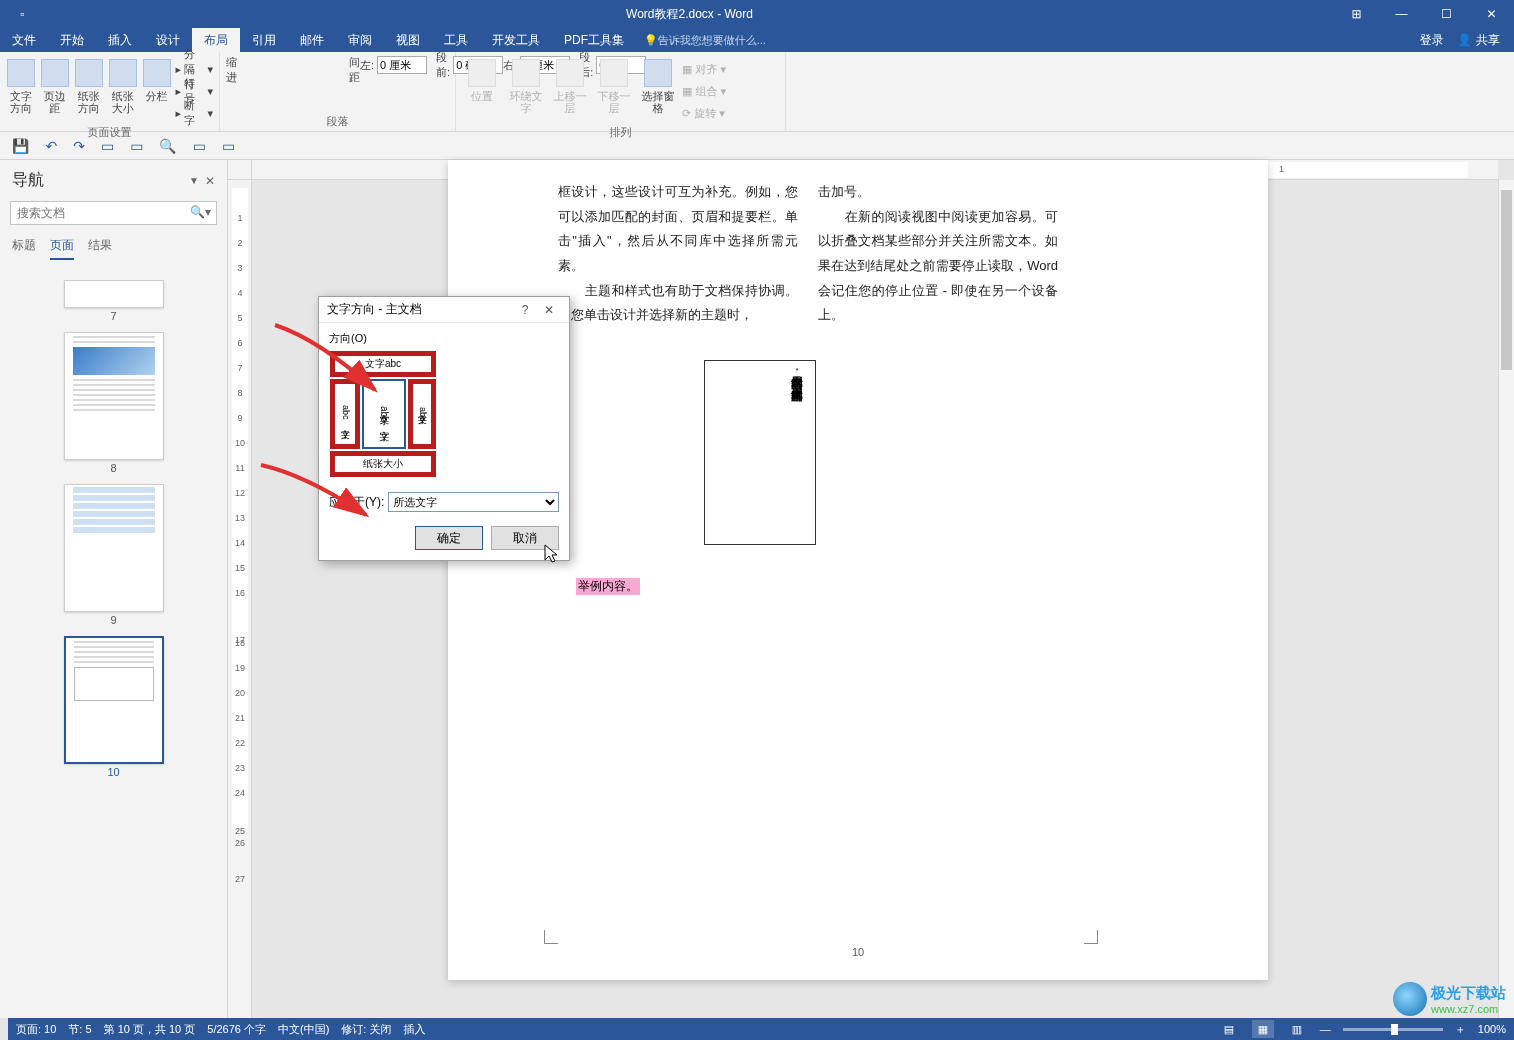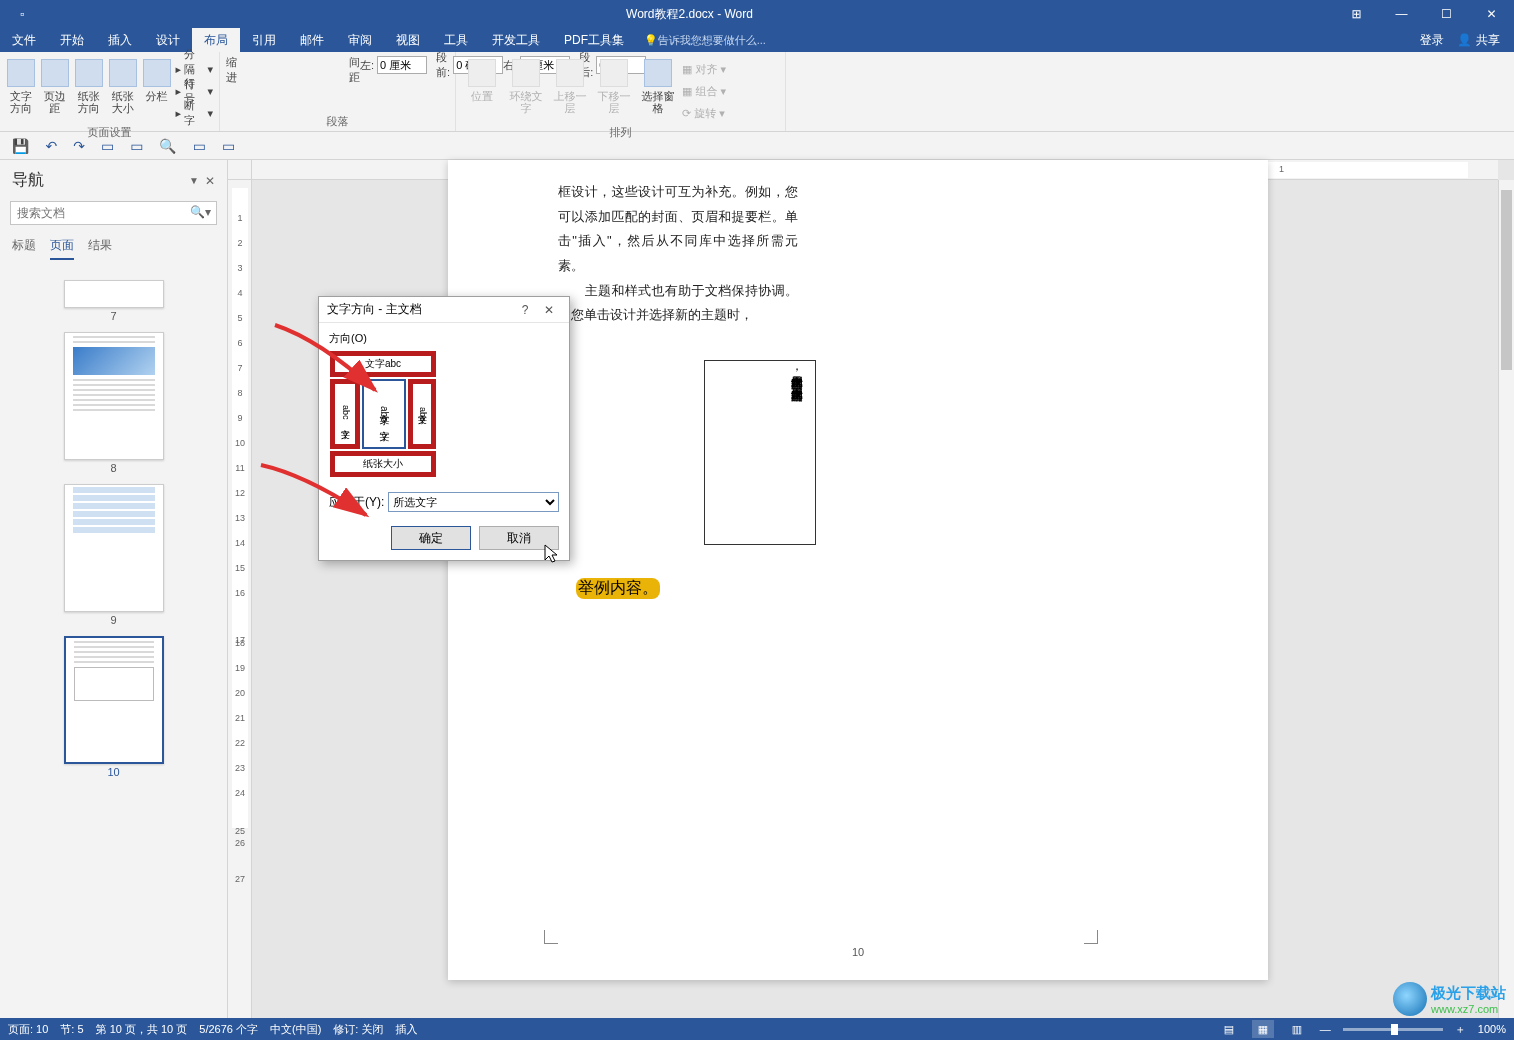"击加号。" div.col { html: none -> <div>击加号。 在新的阅读视图中阅读更加容易。可以折叠文档某些部分并关注所需文本。如果在达到结尾处之前需要停止读取，Word 会记住您的停止位置 - 即使在另一个设备上。</div> }
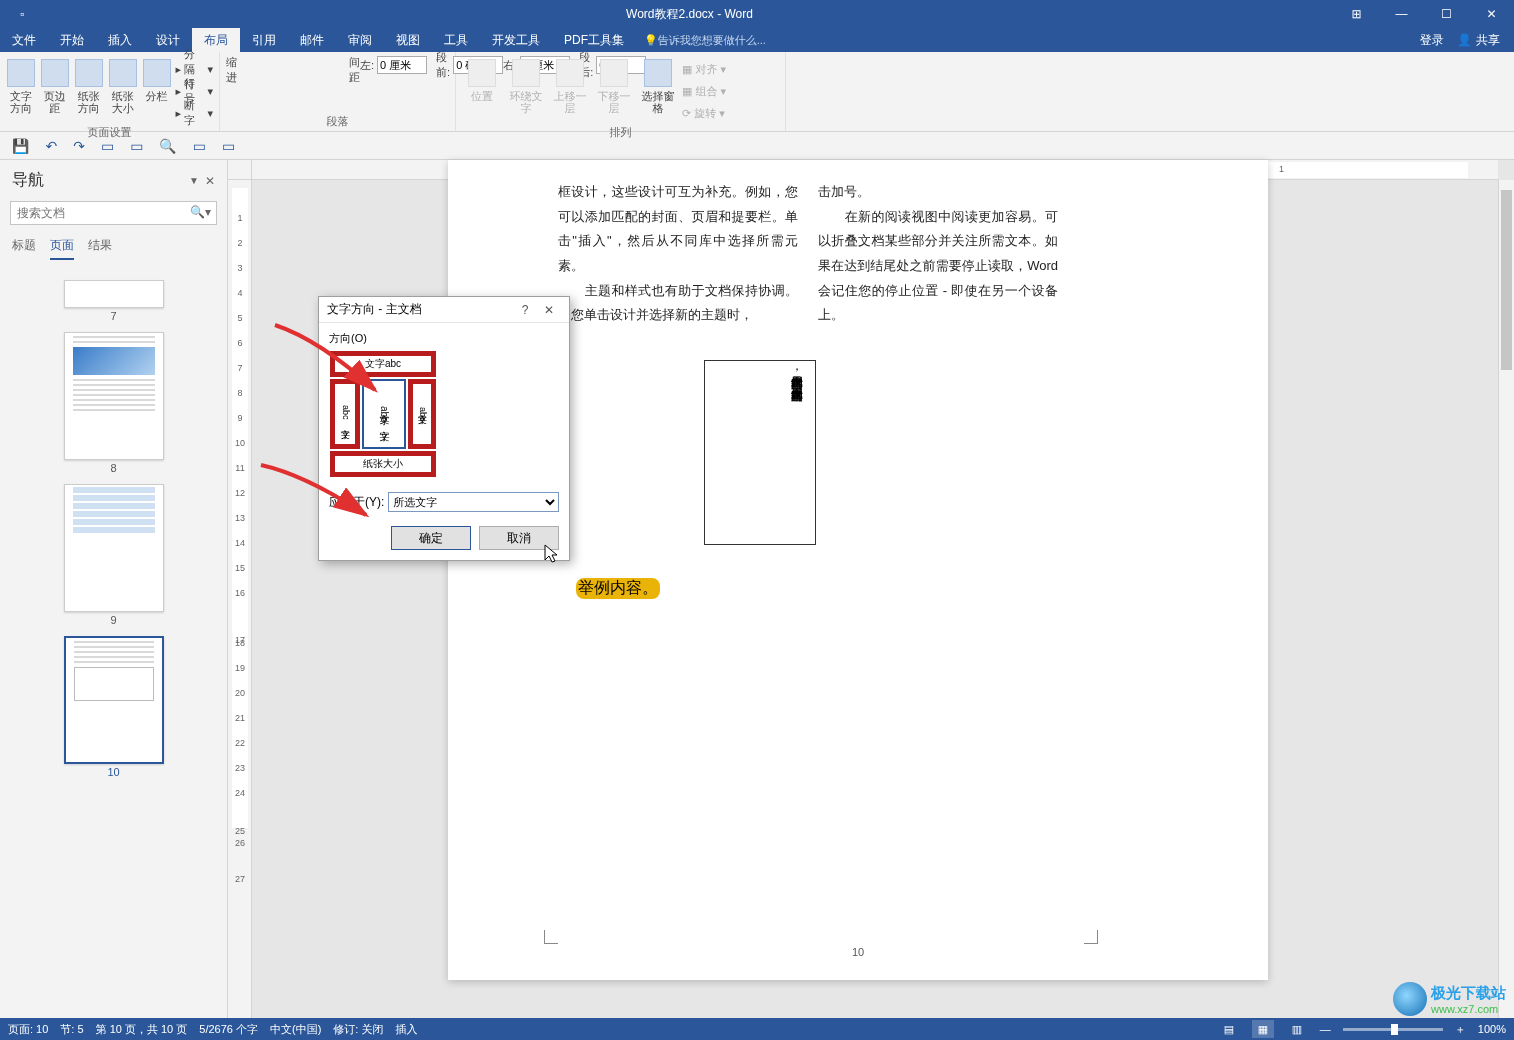"确定" .dialog .btns button { width: 80px -> 68px }
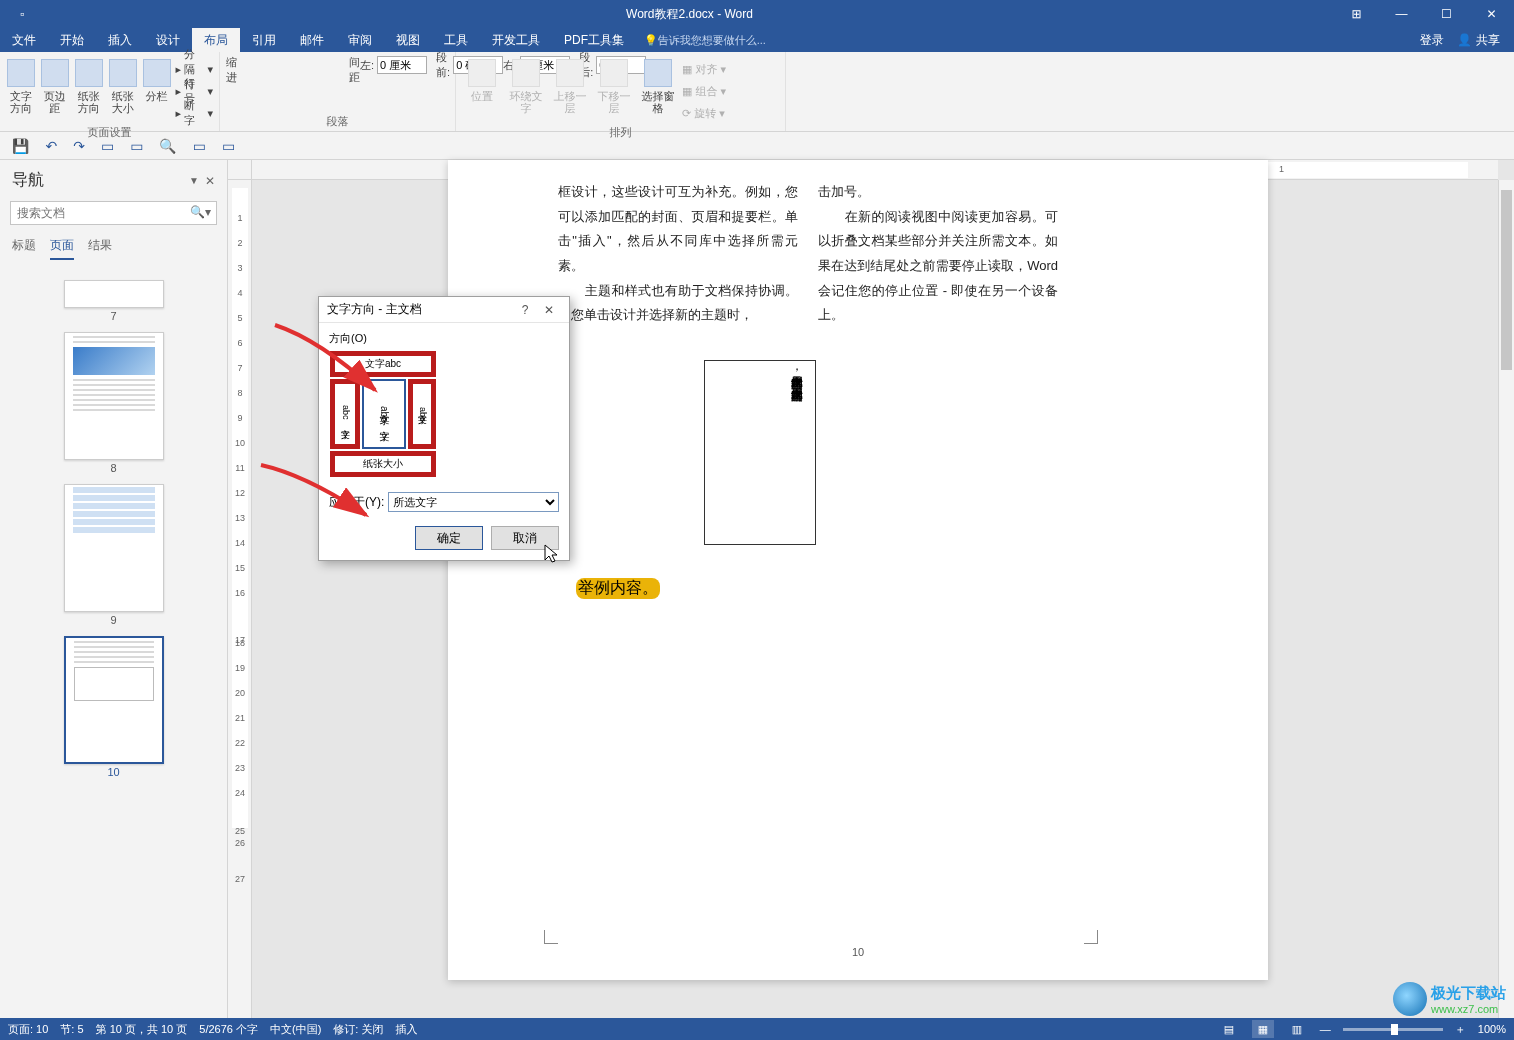"举例内容。" .page .selword { background: #eab308 -> #f9a8d4; border-radius: 8px -> none; font-size: 16px -> 12px }
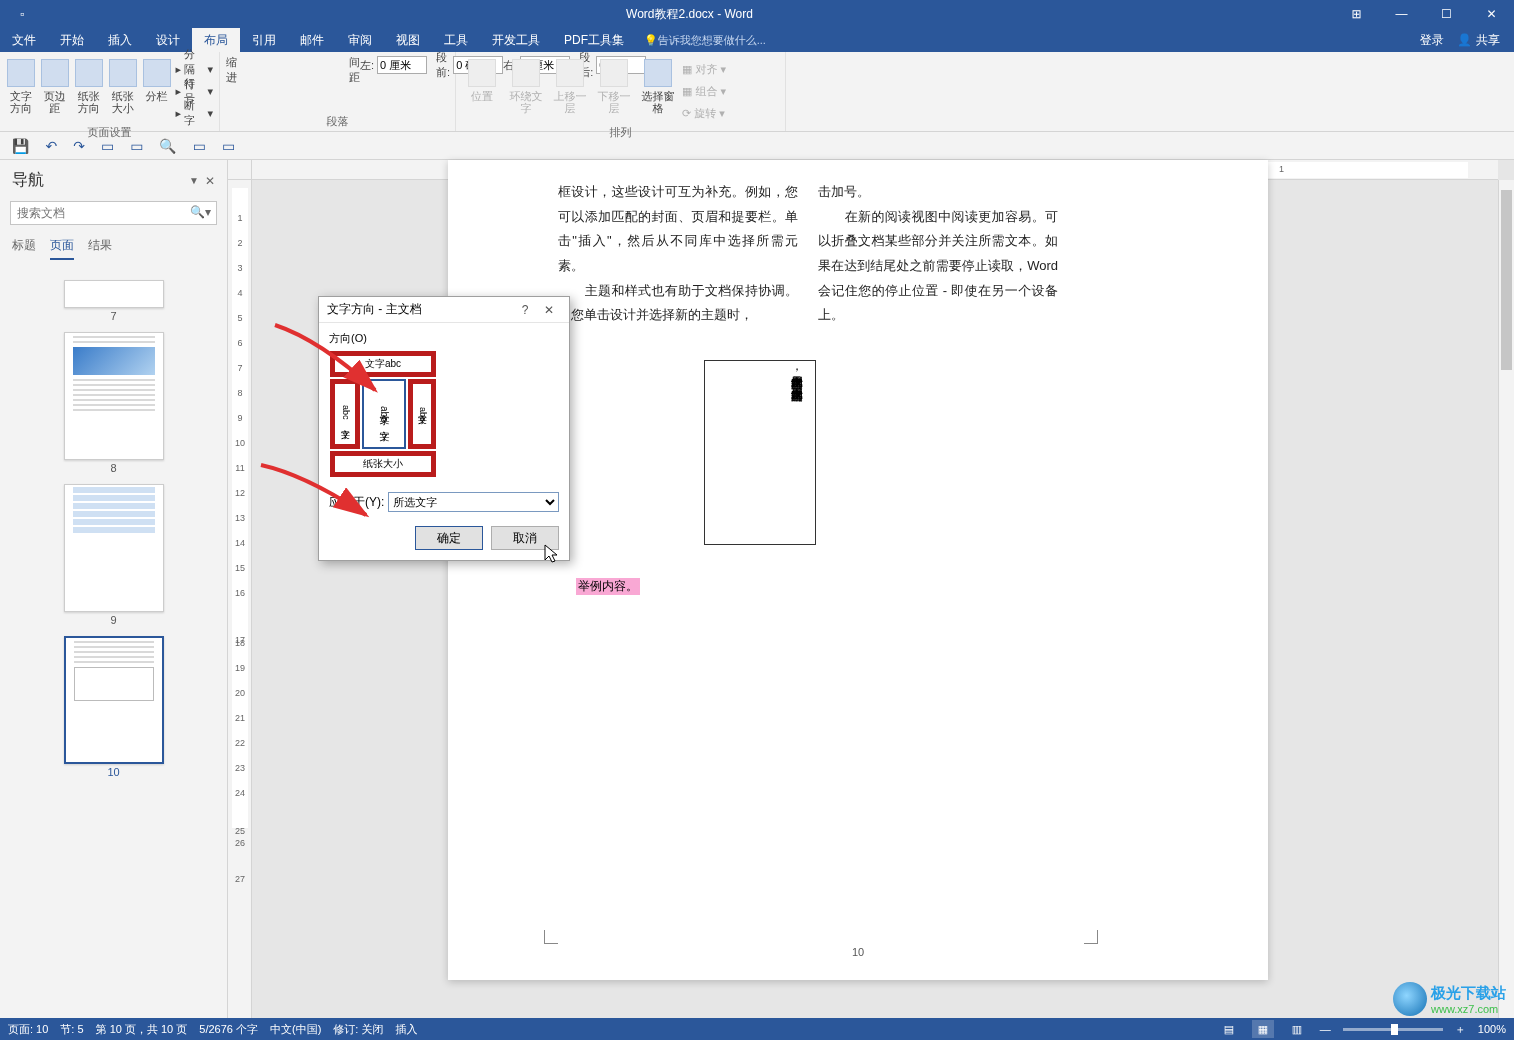"页面: 10" .statusbar { left: 0 -> 8px }
